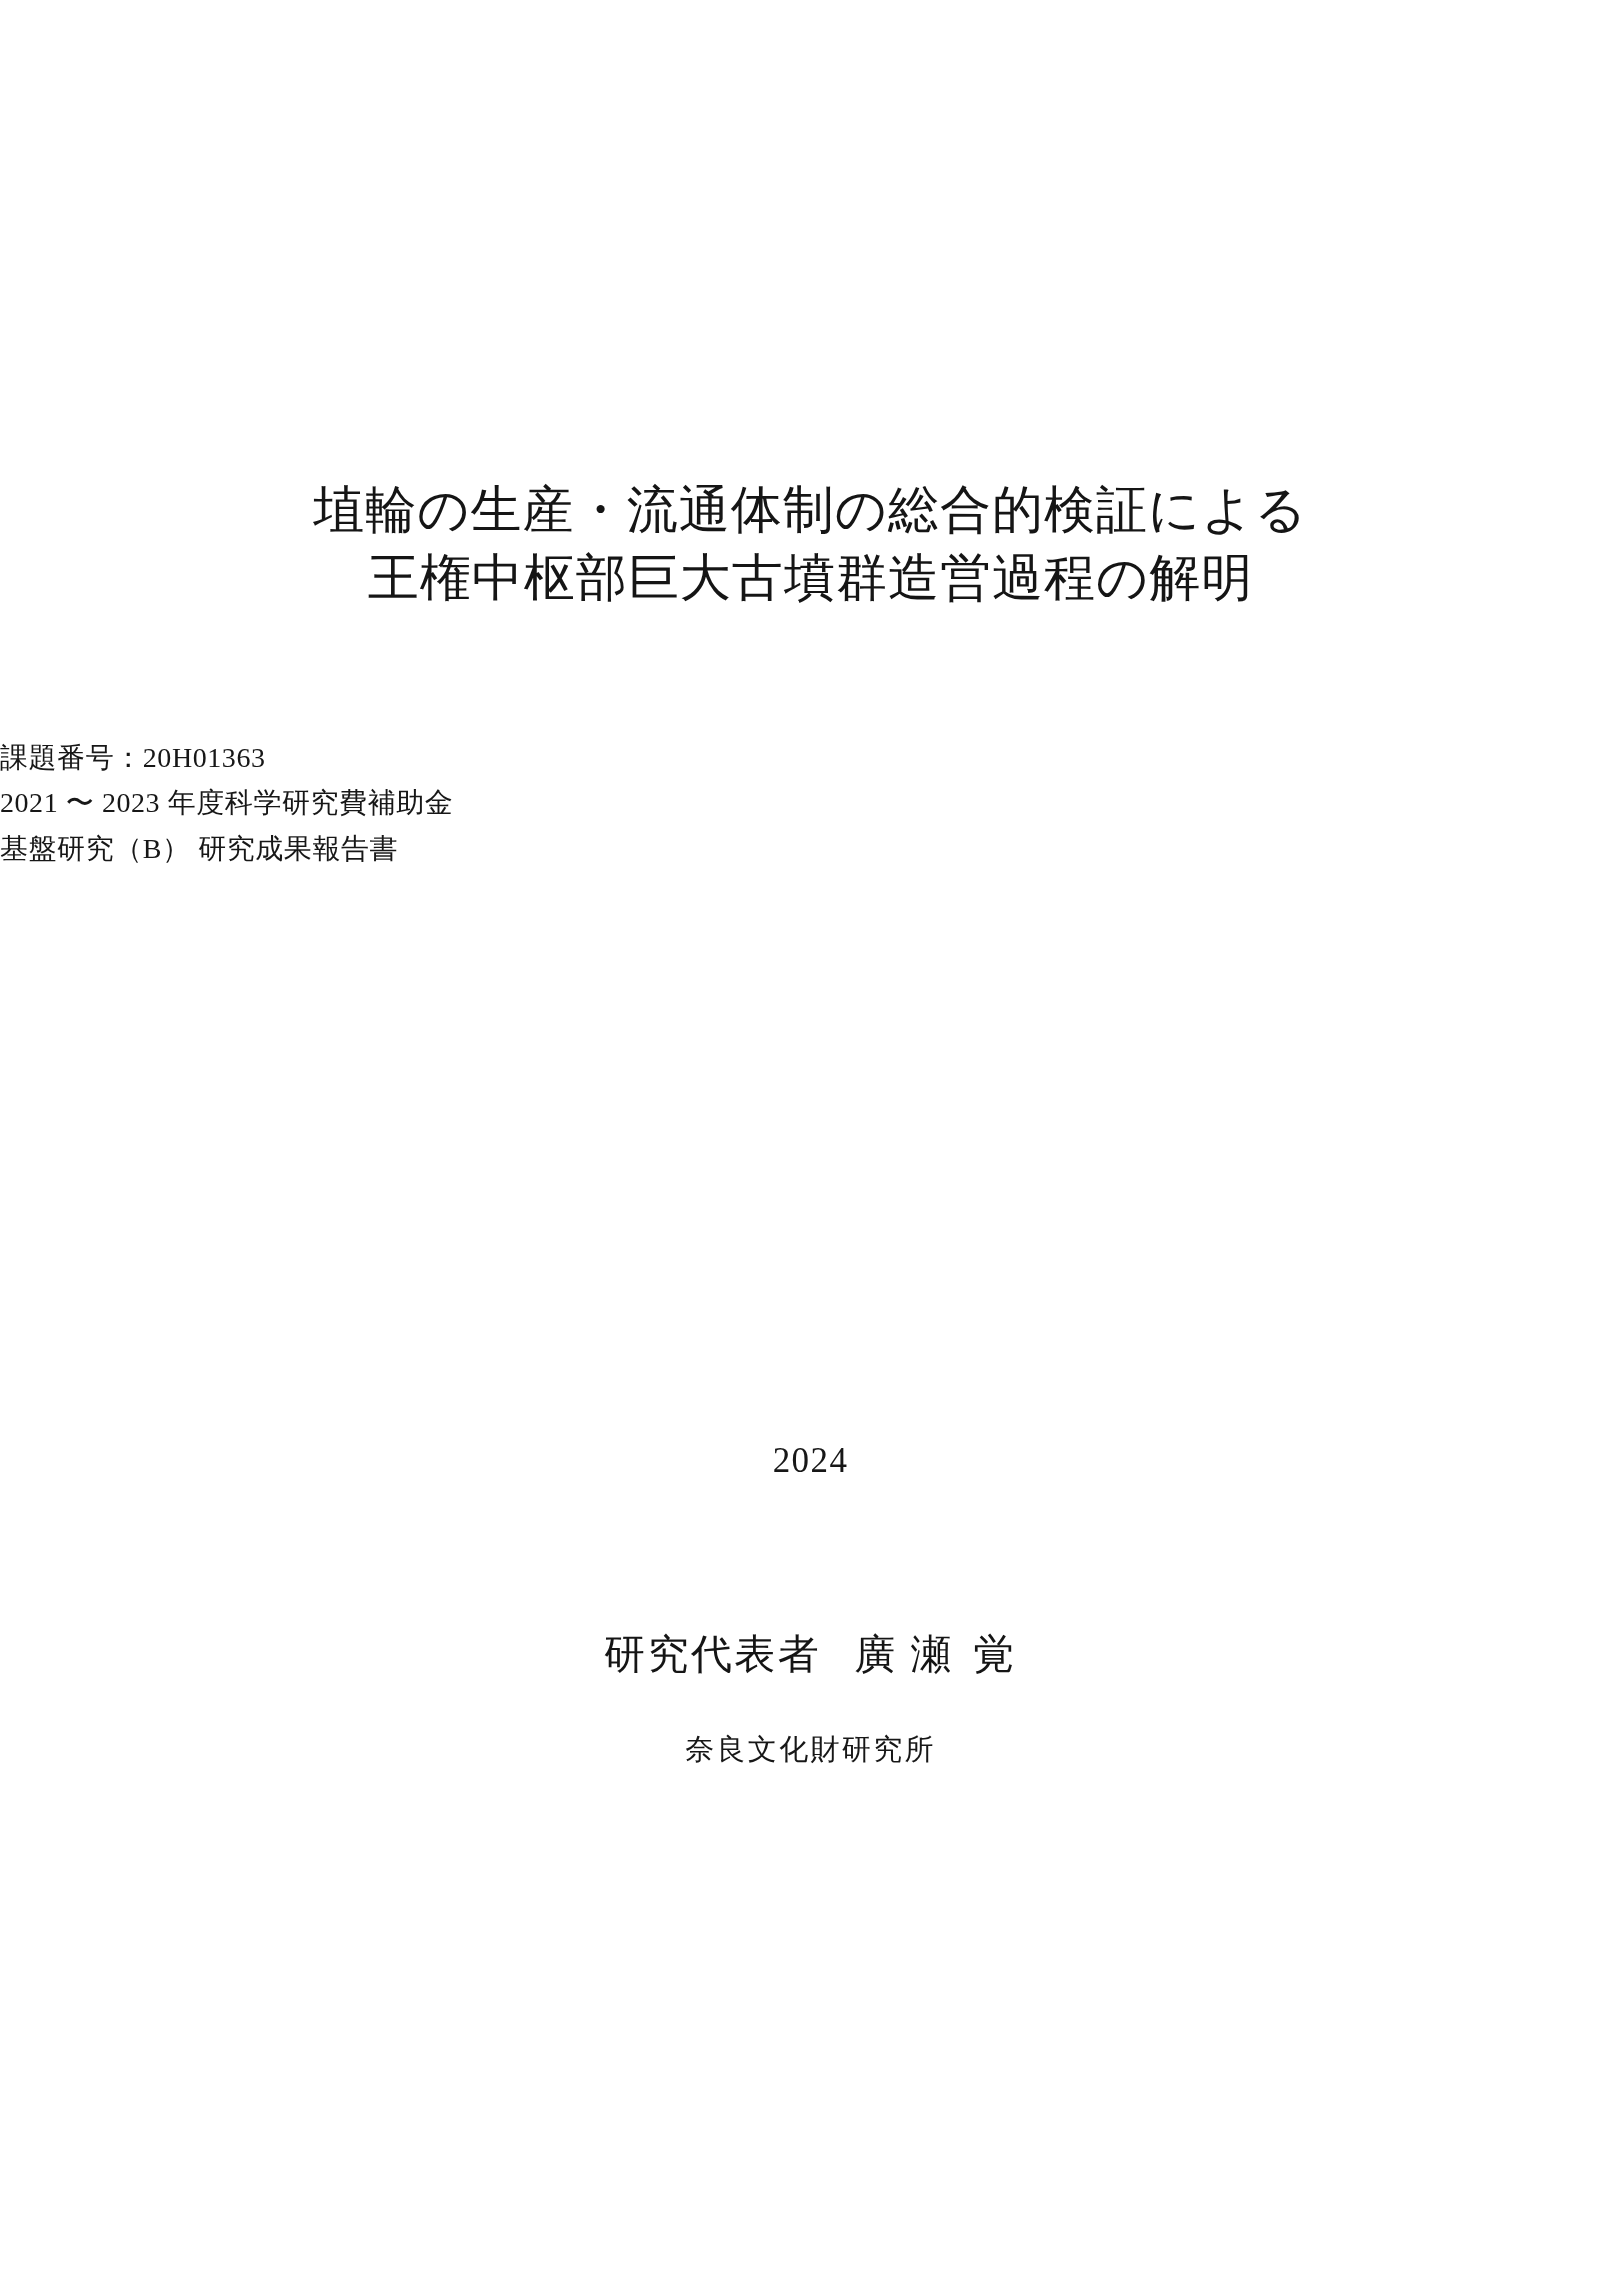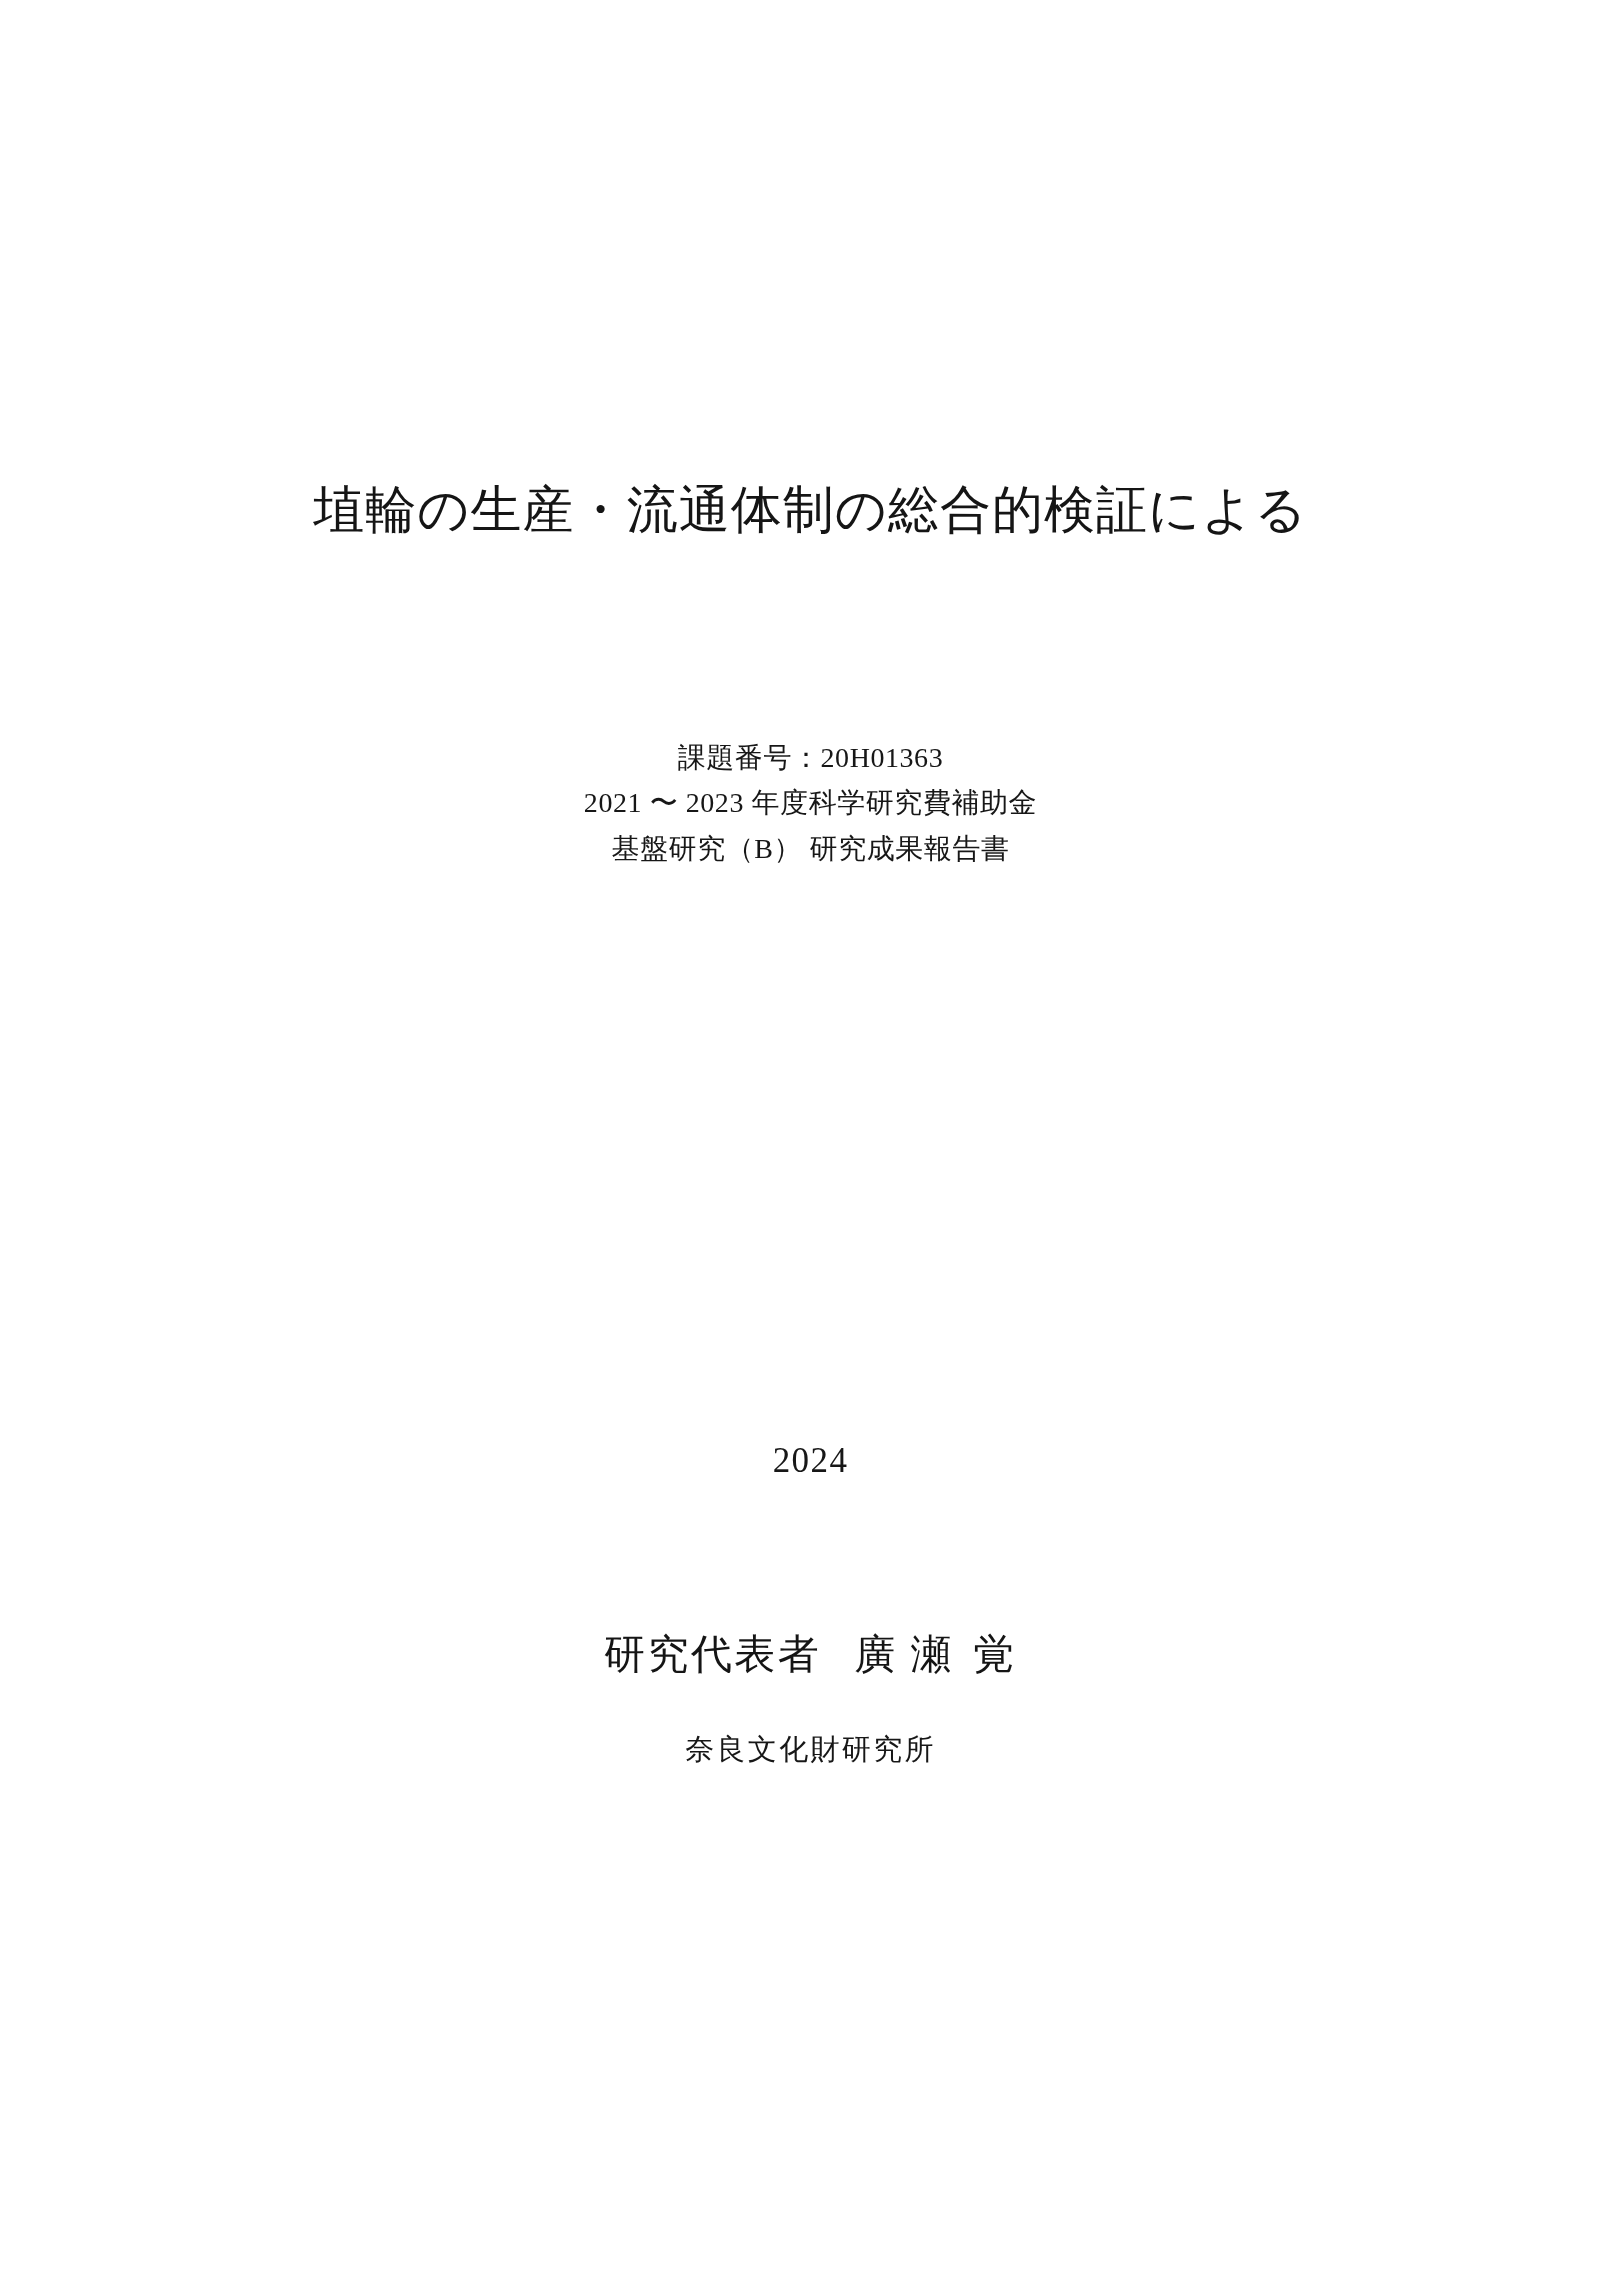"王権中枢部巨大古墳群造営過程の解明" div.title-line { html: none -> <div>王権中枢部巨大古墳群造営過程の解明</div> }
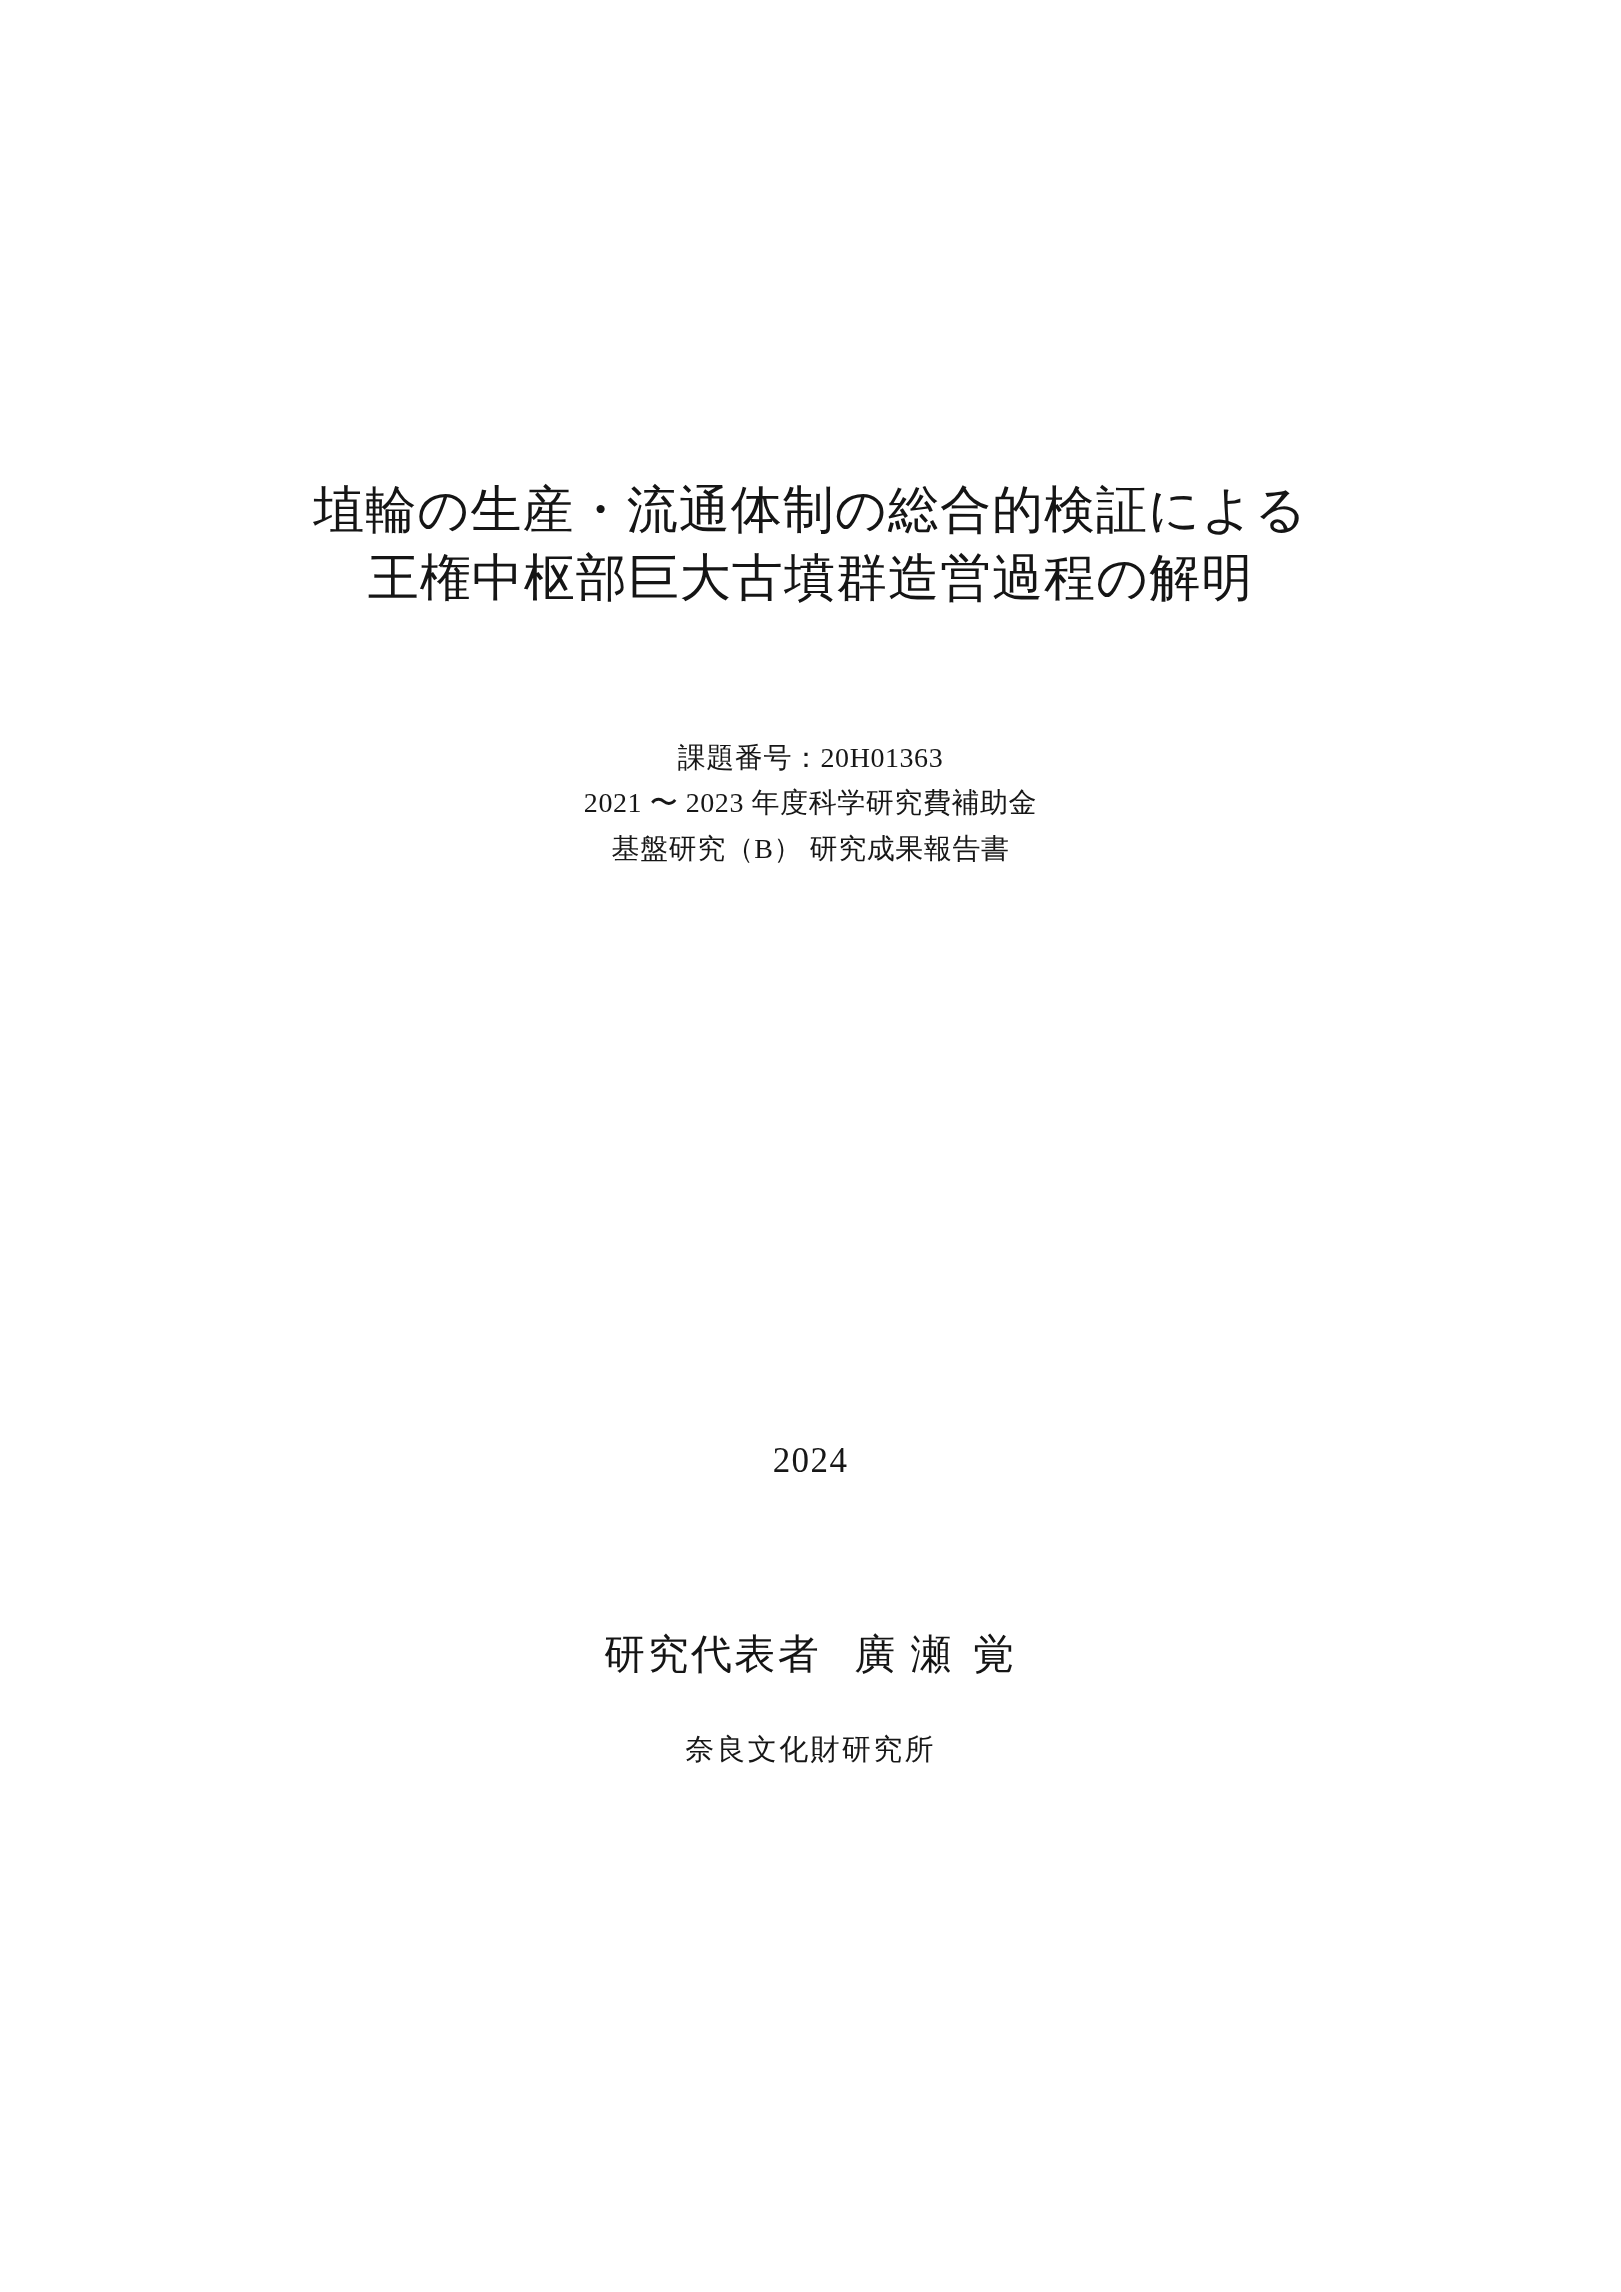"課題番号：20H01363" .meta-block { text-align: center -> none }
